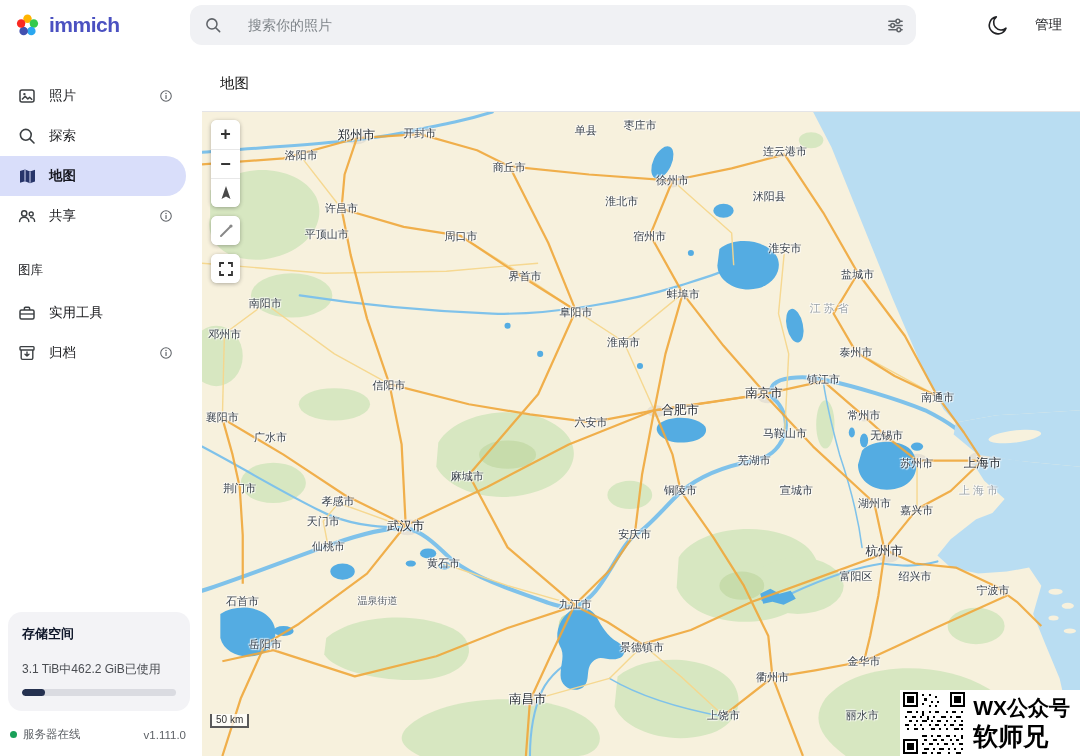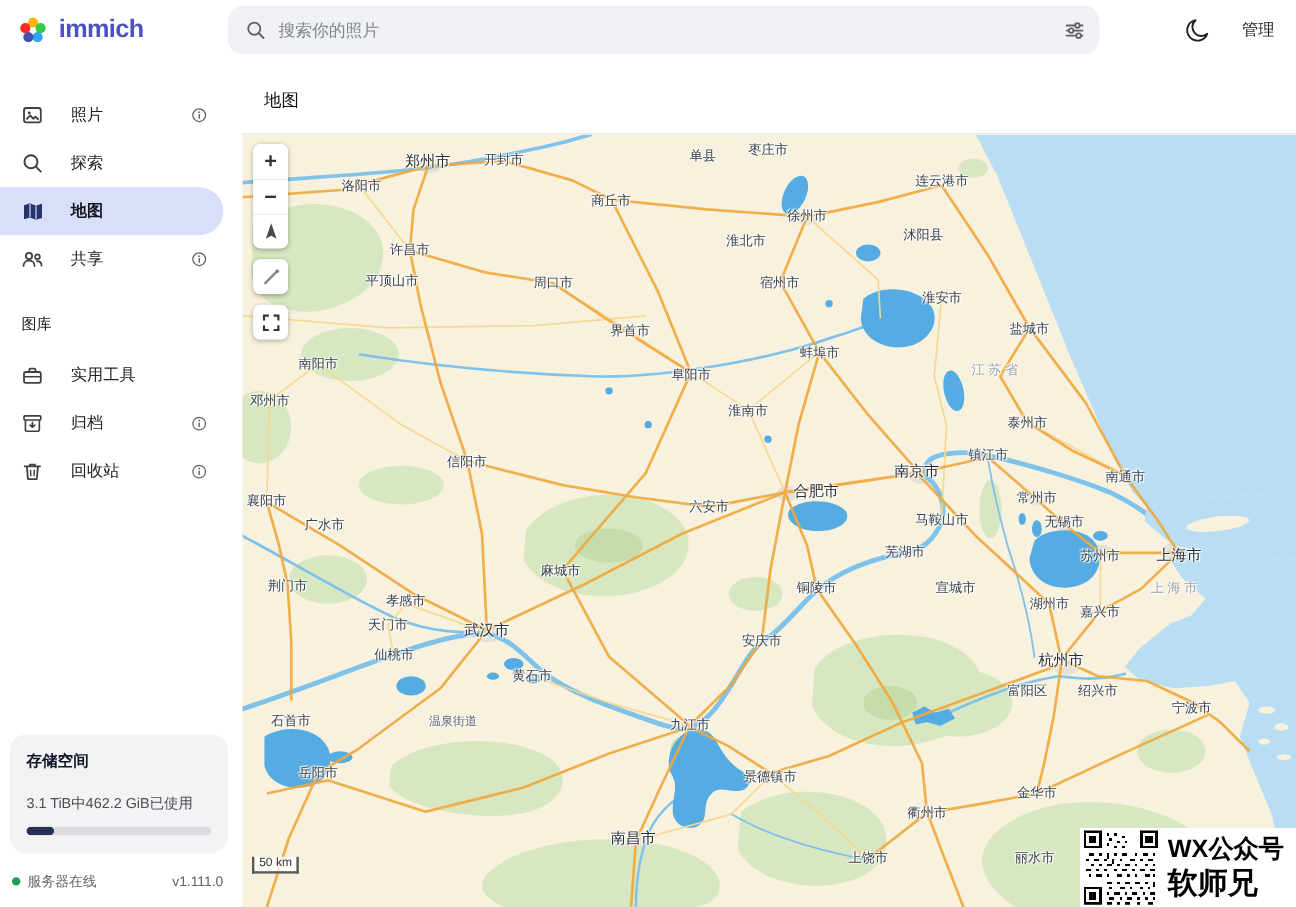"搜索你的照片" .searchbar { gap: 10px -> 26px }
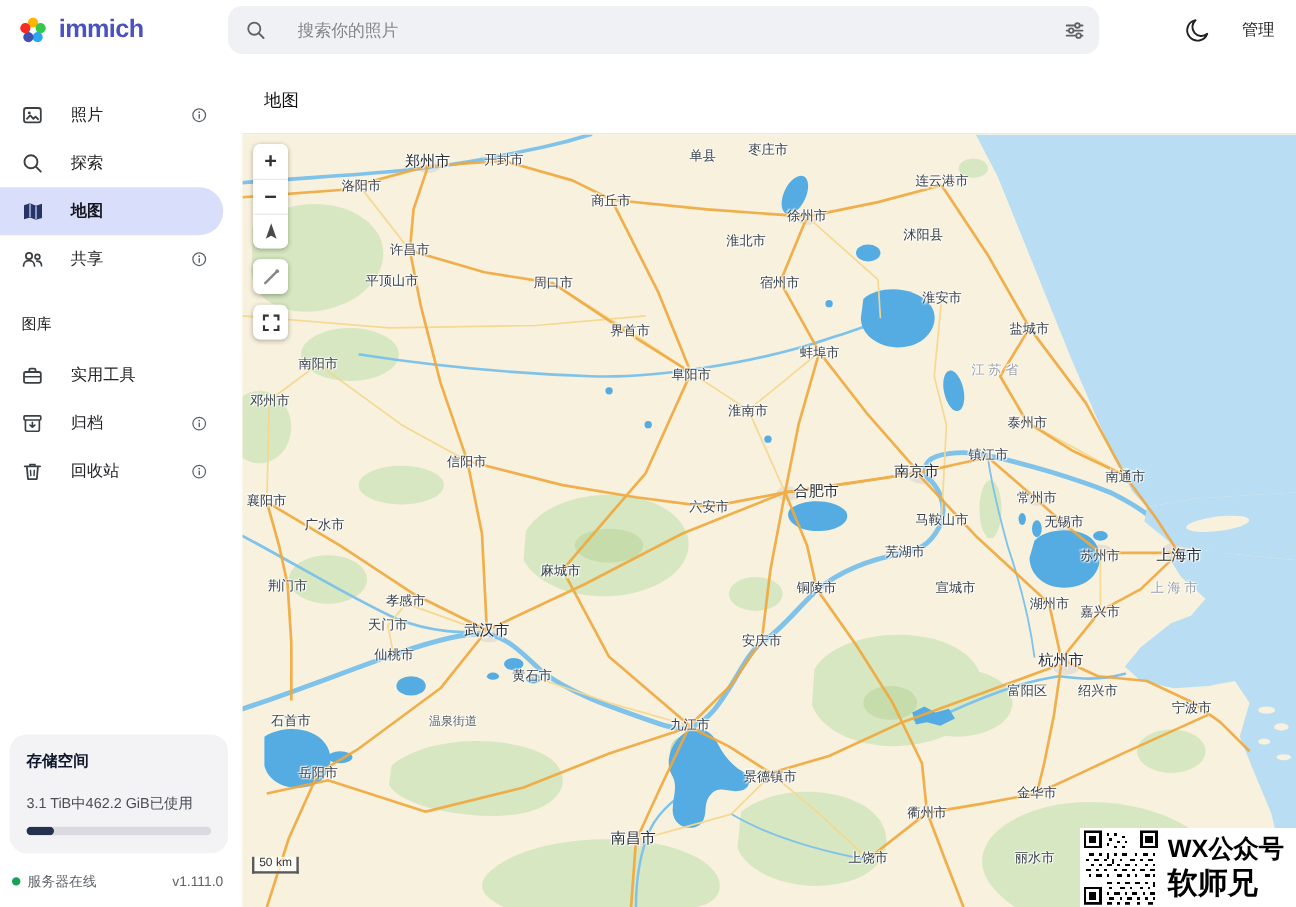"照片" .nav-item { gap: 22px -> 12px }
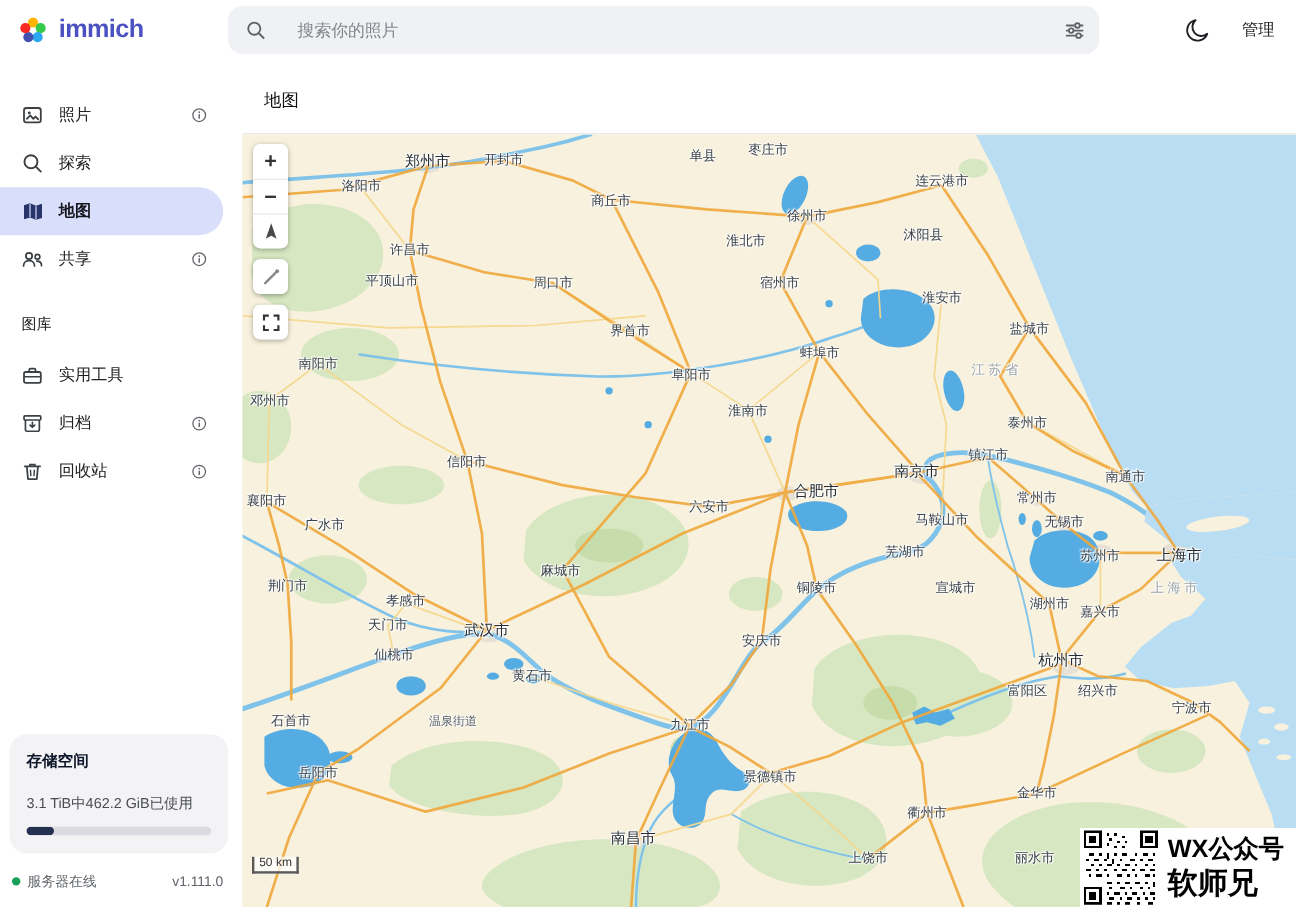"回收站" div.nav-item { html: <div> <svg> <line></line> <path></path> <path></path> <line></line> <line></line> </svg> <span>回收站</span> <svg> <circle></circle> <circle></circle> <rect></rect> </svg> </div> -> none }
